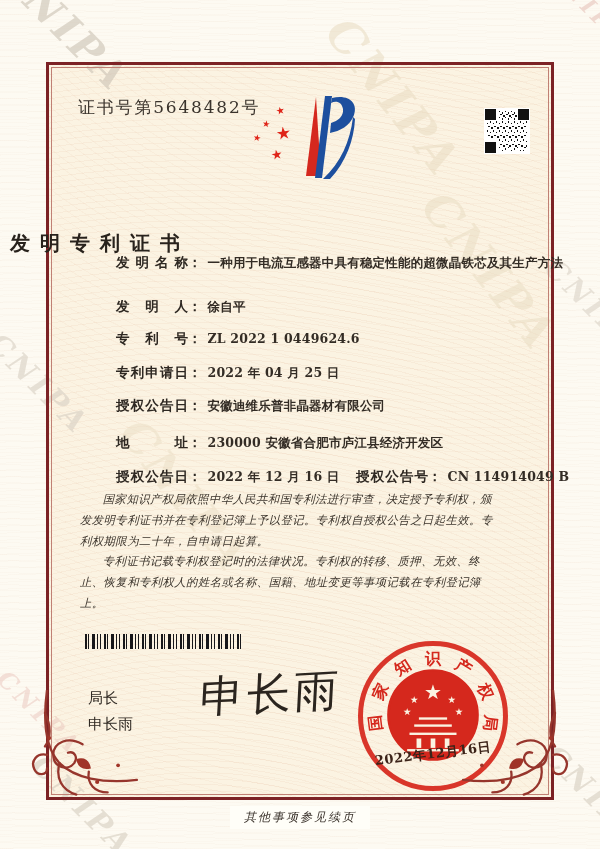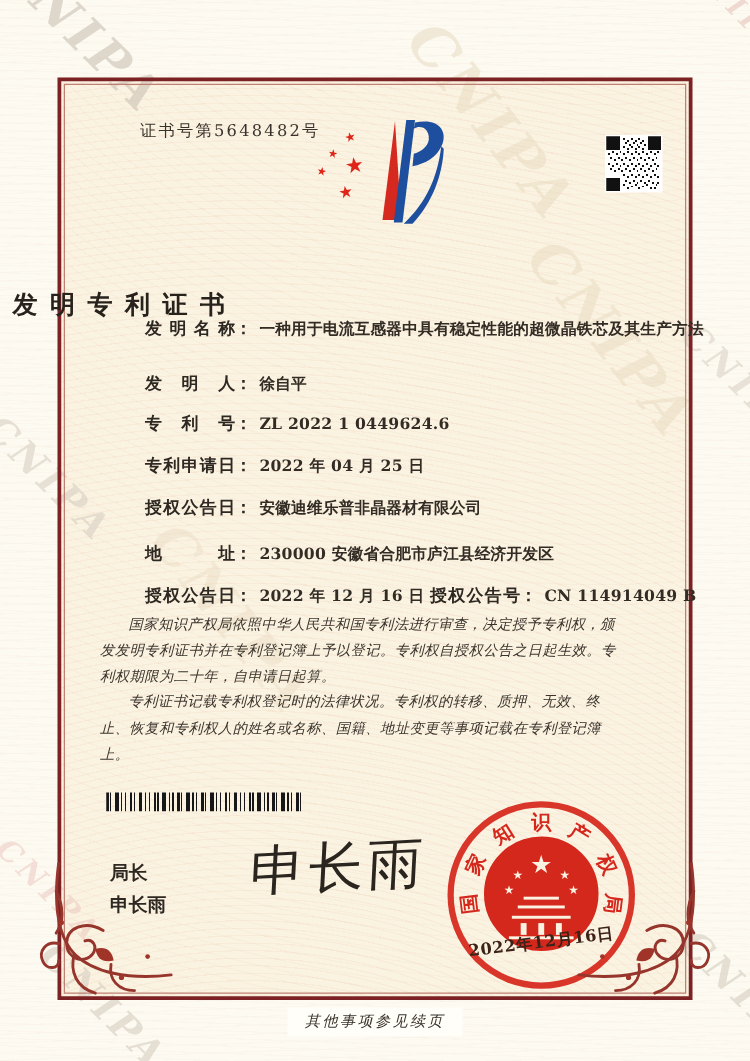"证书号第5648482号" .cert-no { font-size: 13px -> 17px; margin-left: 34px -> none }
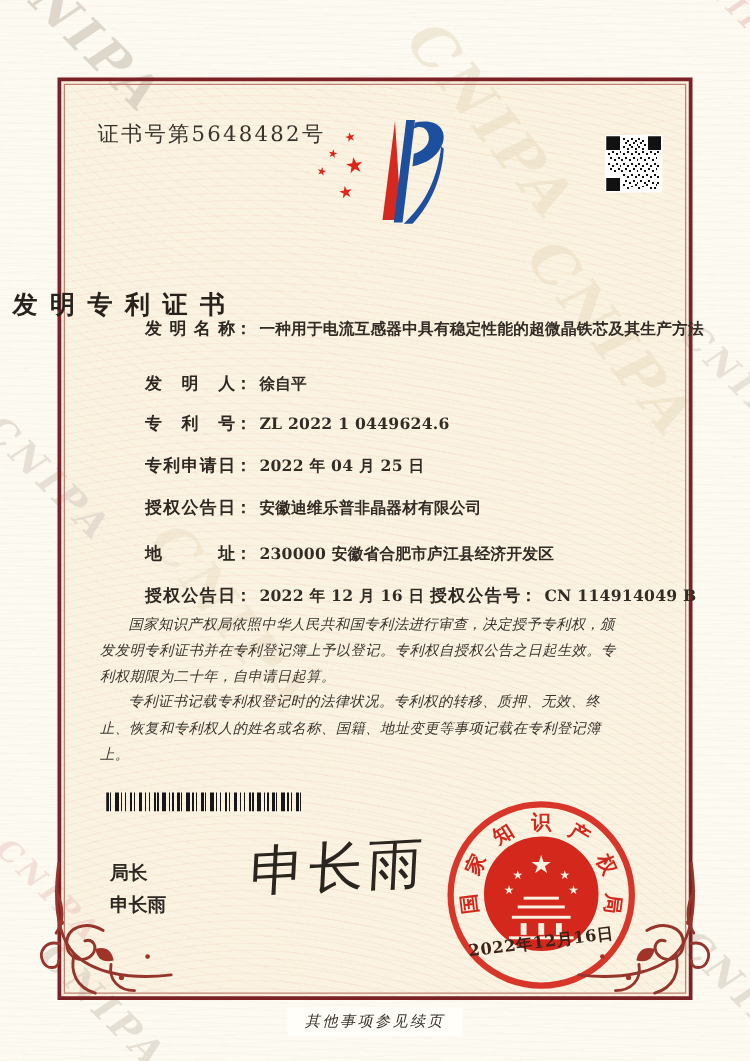"授权公告号： CN 114914049 B" .grant2 { left: 228px -> 240px }
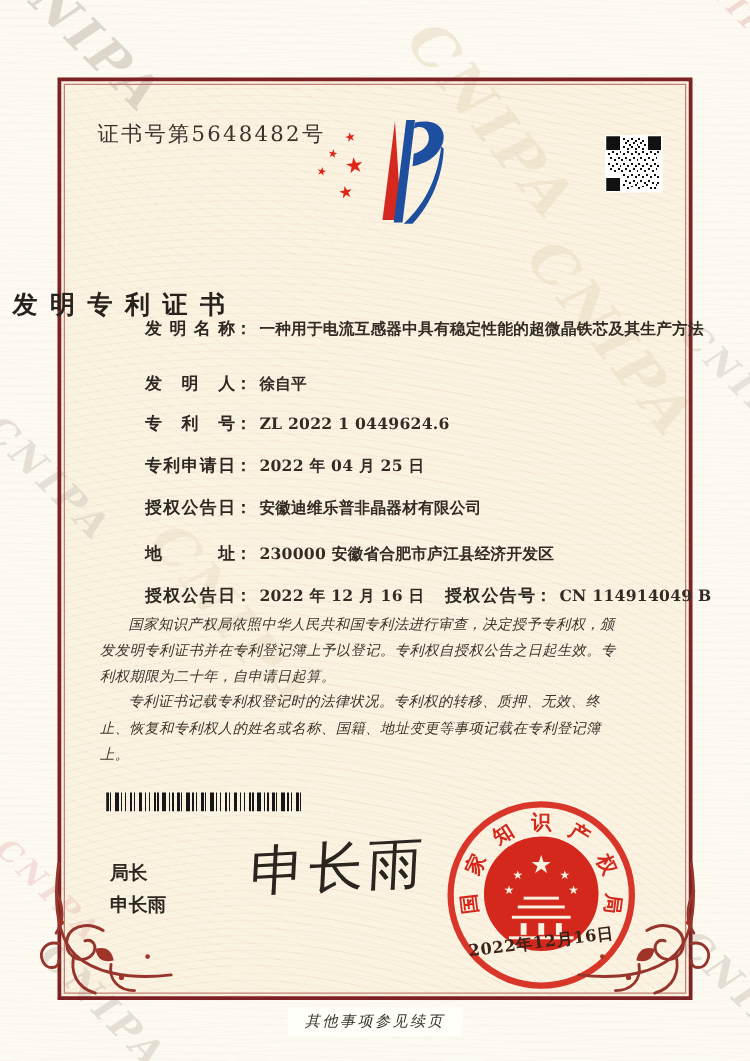"局长" .signer { font-weight: bold -> normal }
